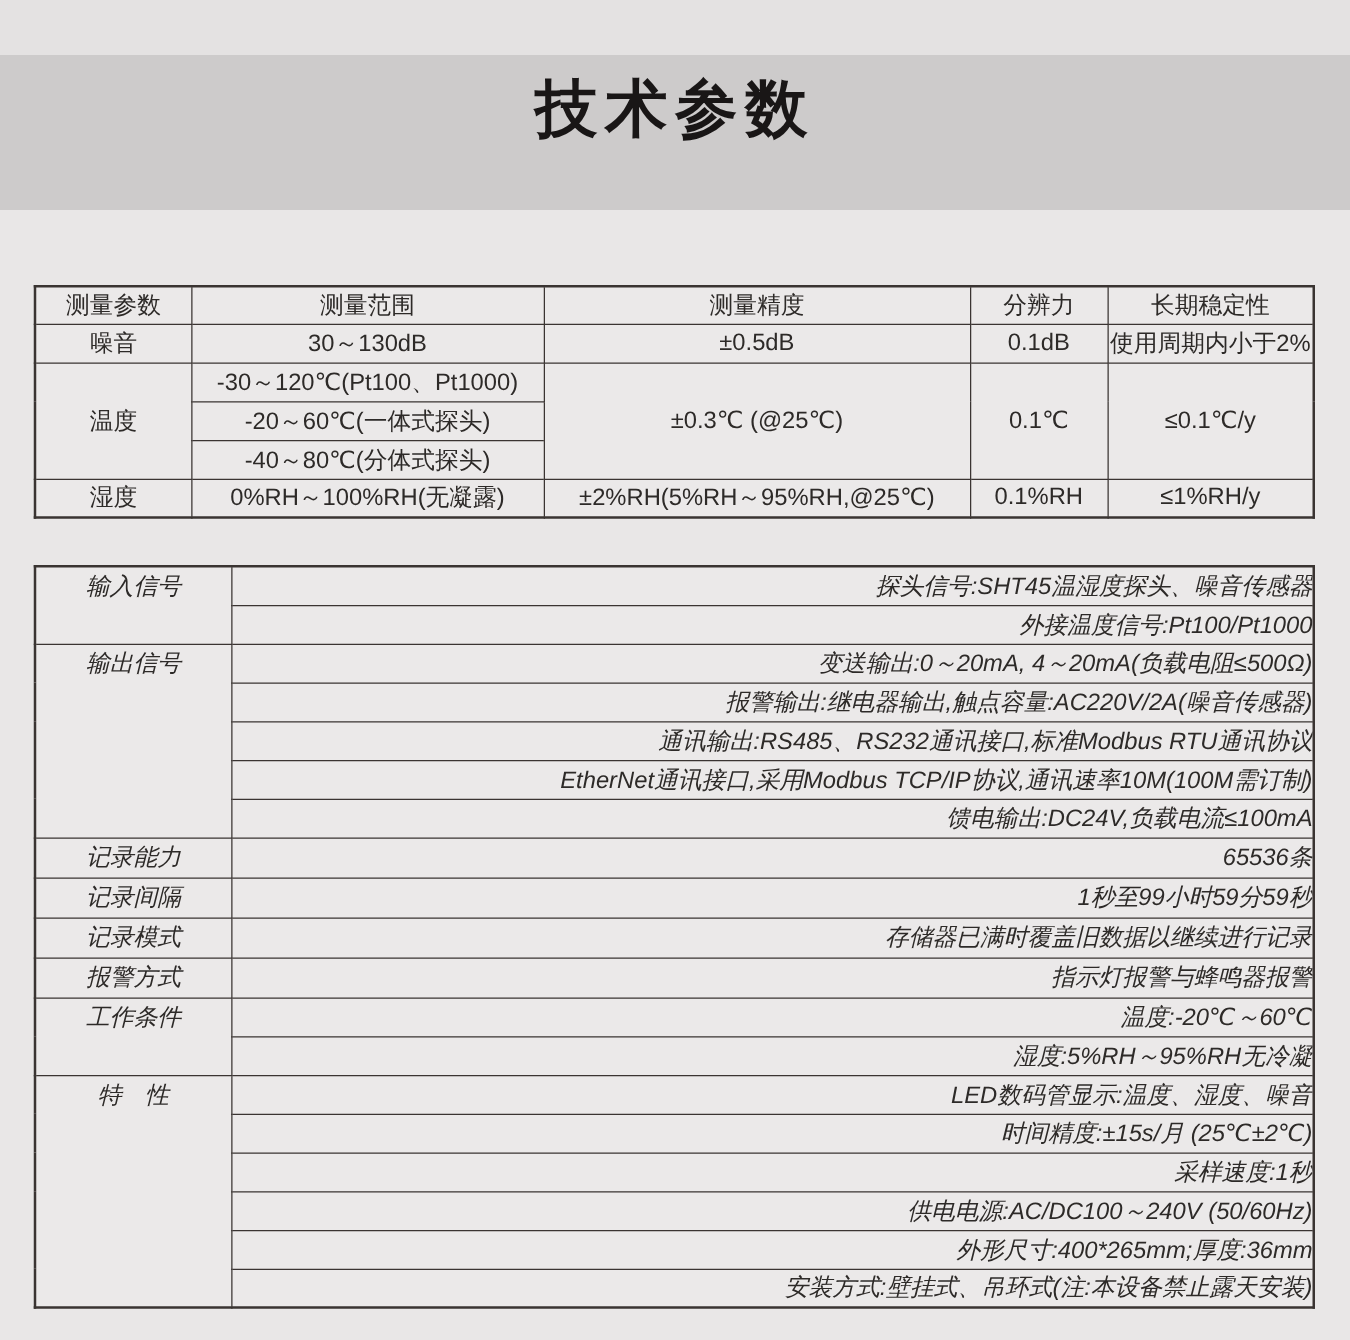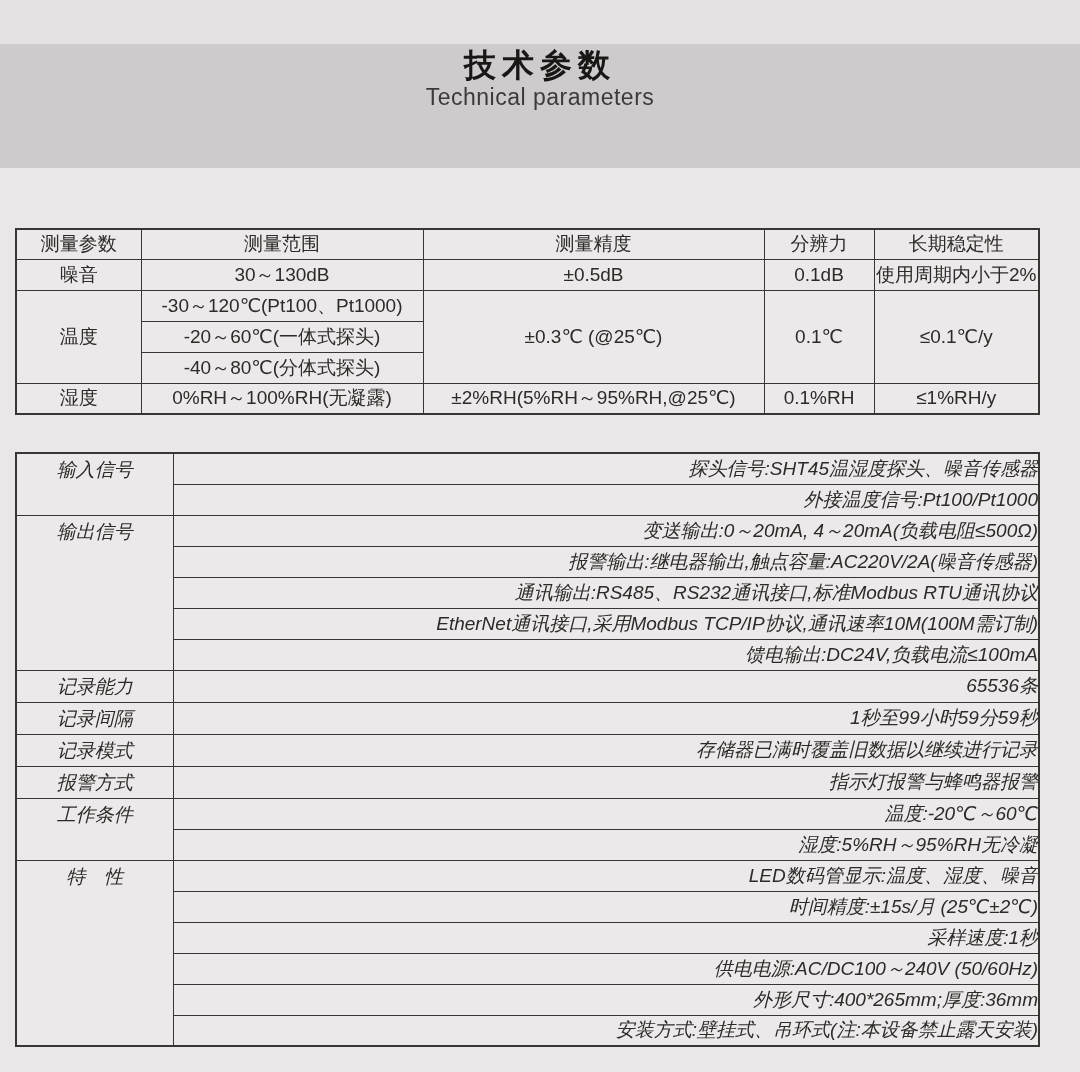"技术参数" .page-title { font-size: 32px -> 50px; padding-top: 4px -> 16px }
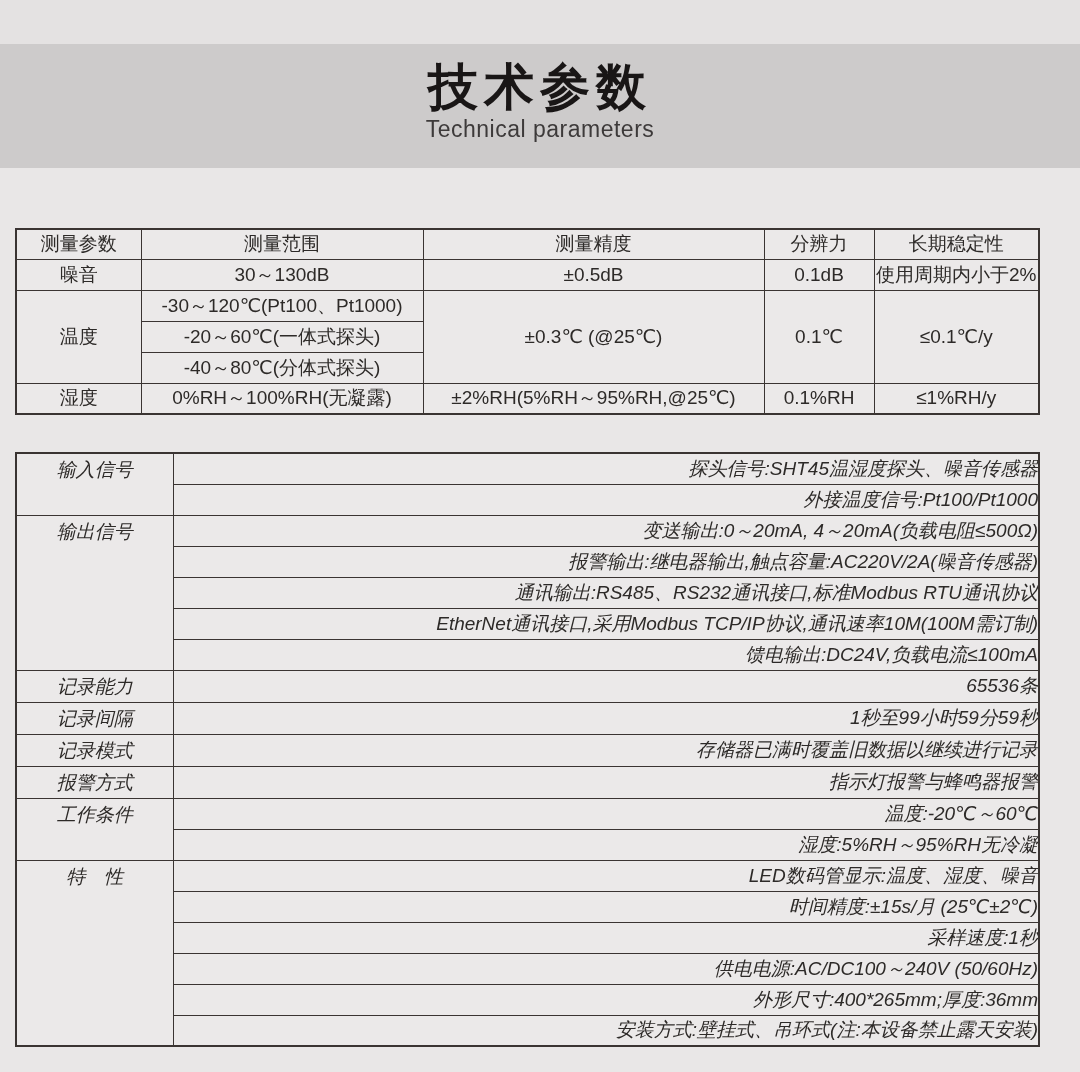"Technical parameters" div.page-subtitle { html: <div>Technical parameters</div> -> none }
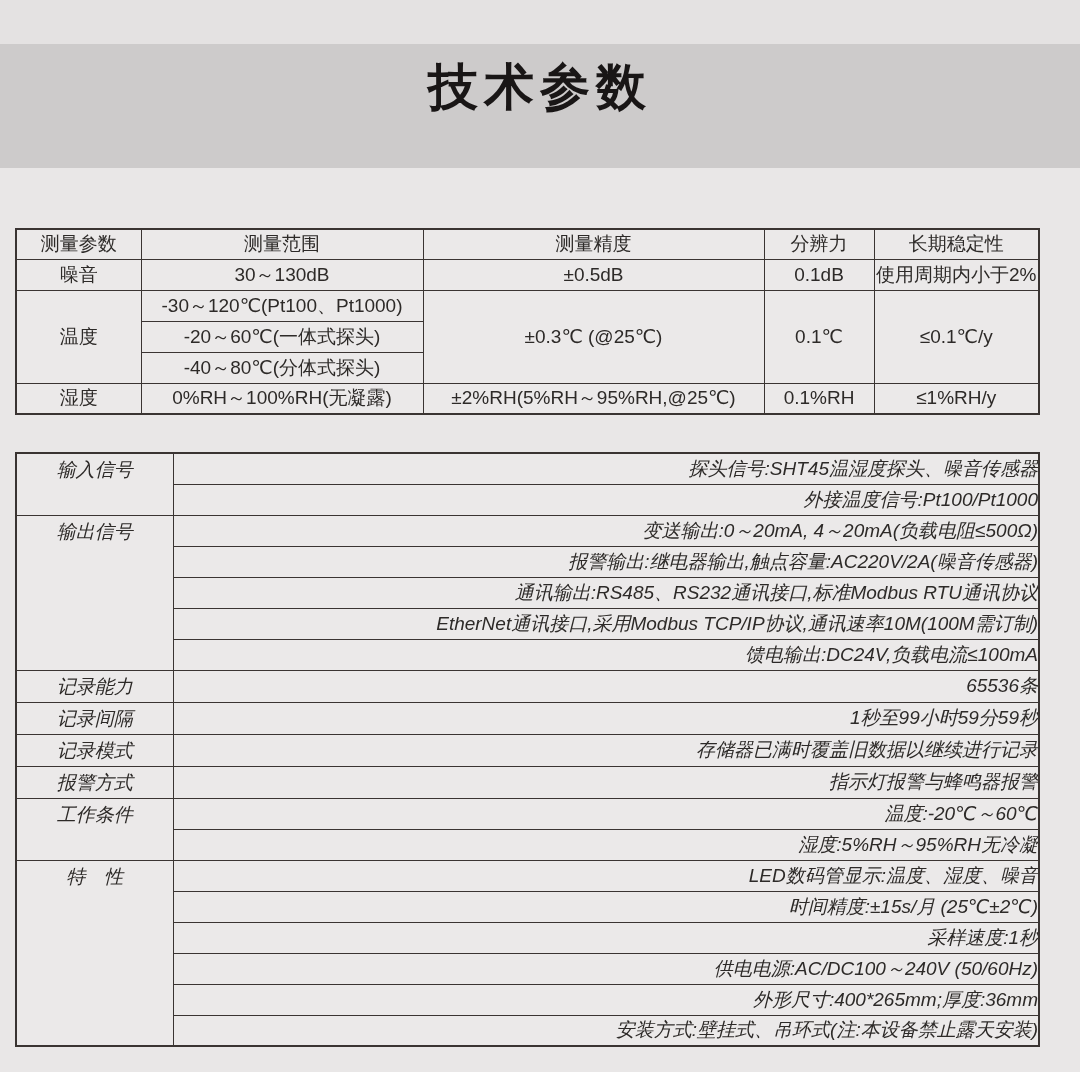"测量参数" table { left: 15px -> 27px }
